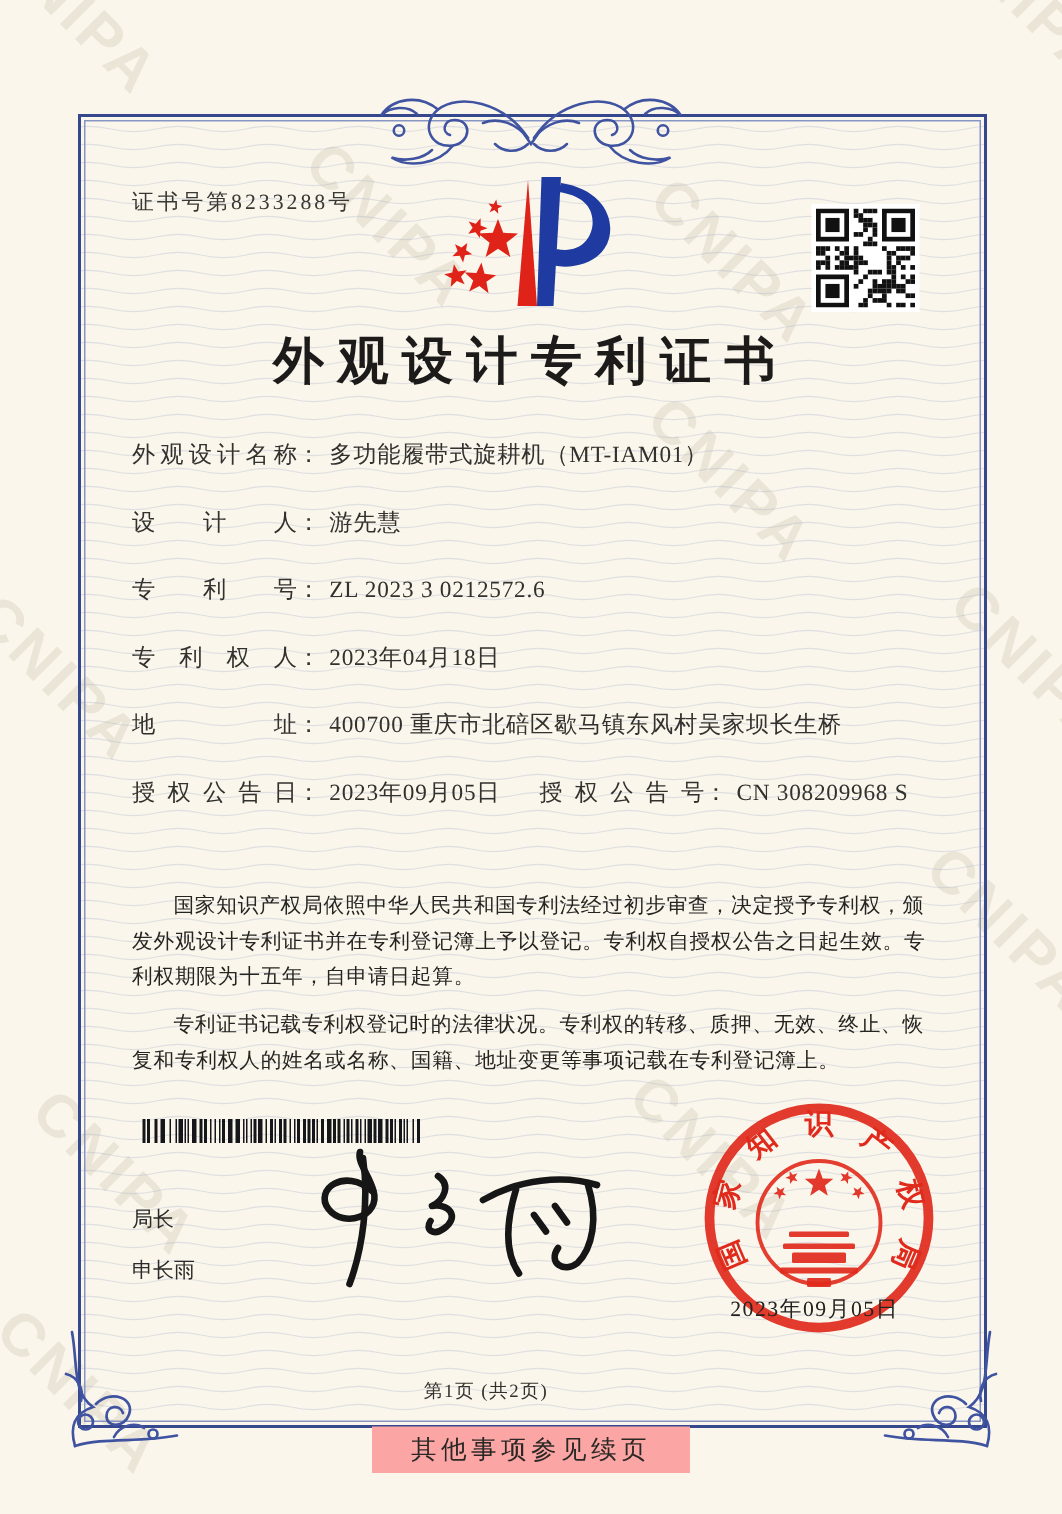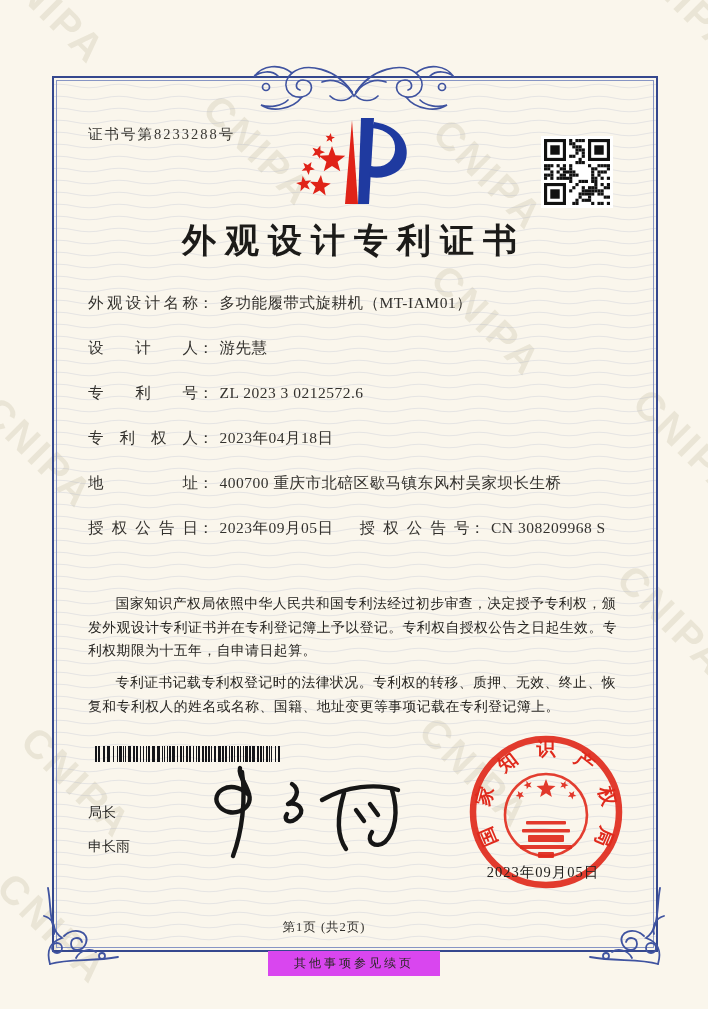"其他事项参见续页" .note { background: #d946ef -> #fca5a5; font-size: 12px -> 17px }
